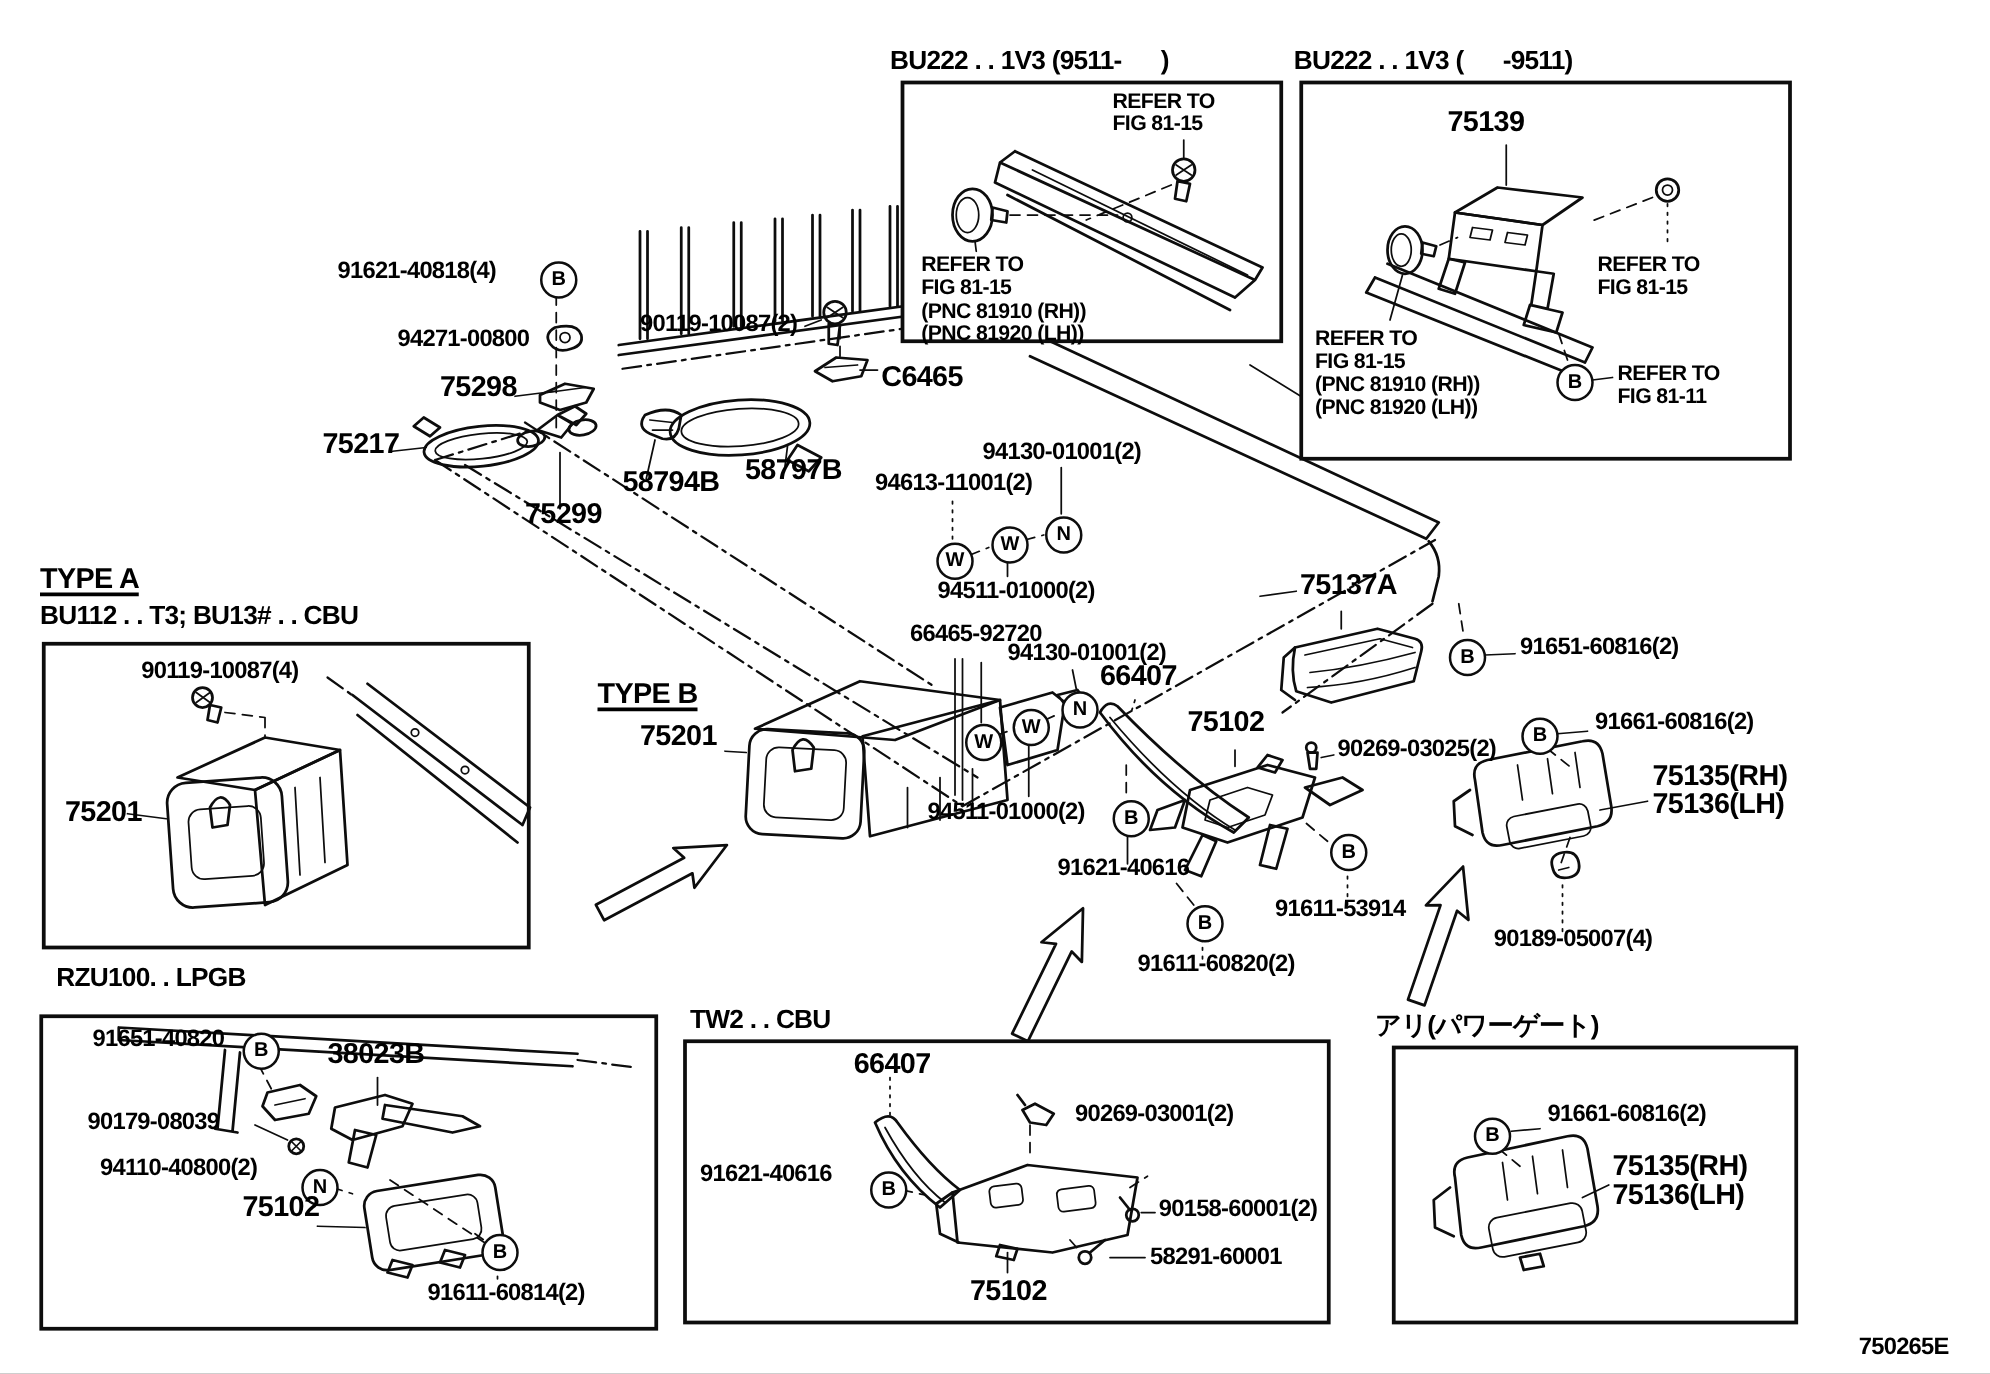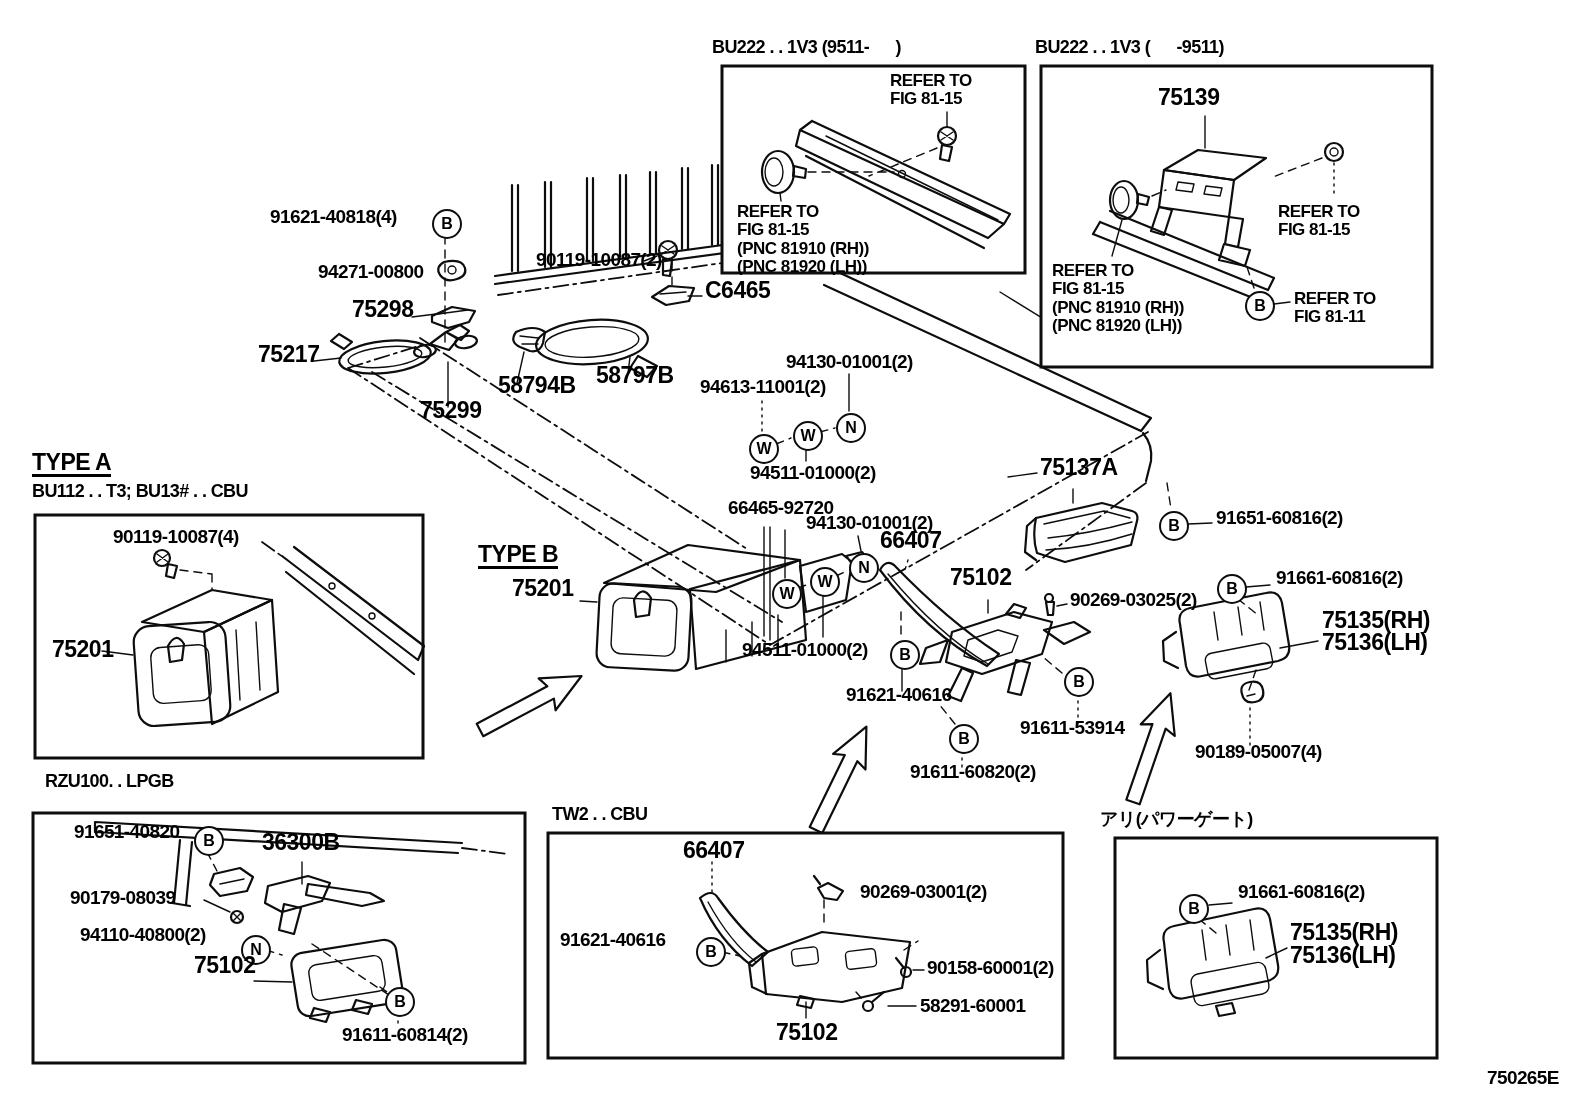"BU222 . . 1V3 (9511-" .title { font-size: 18px -> 21px }
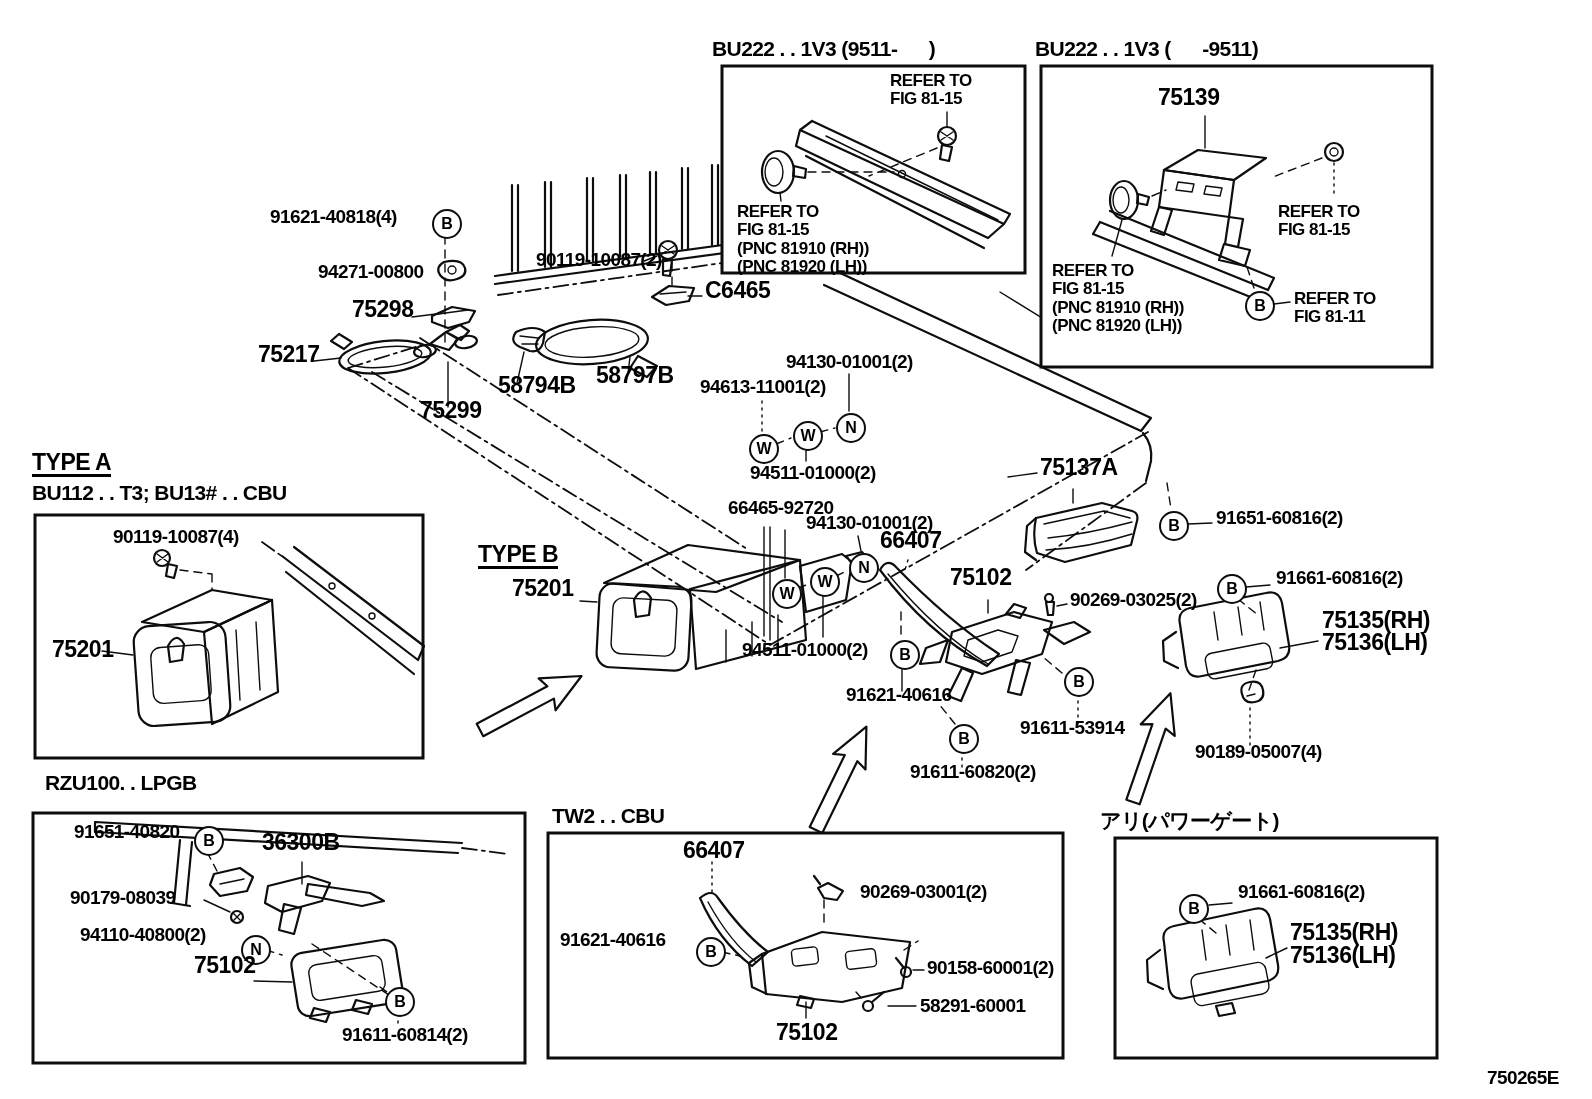"90119-10087(2)" div.lbl { left: 536px -> 512px }
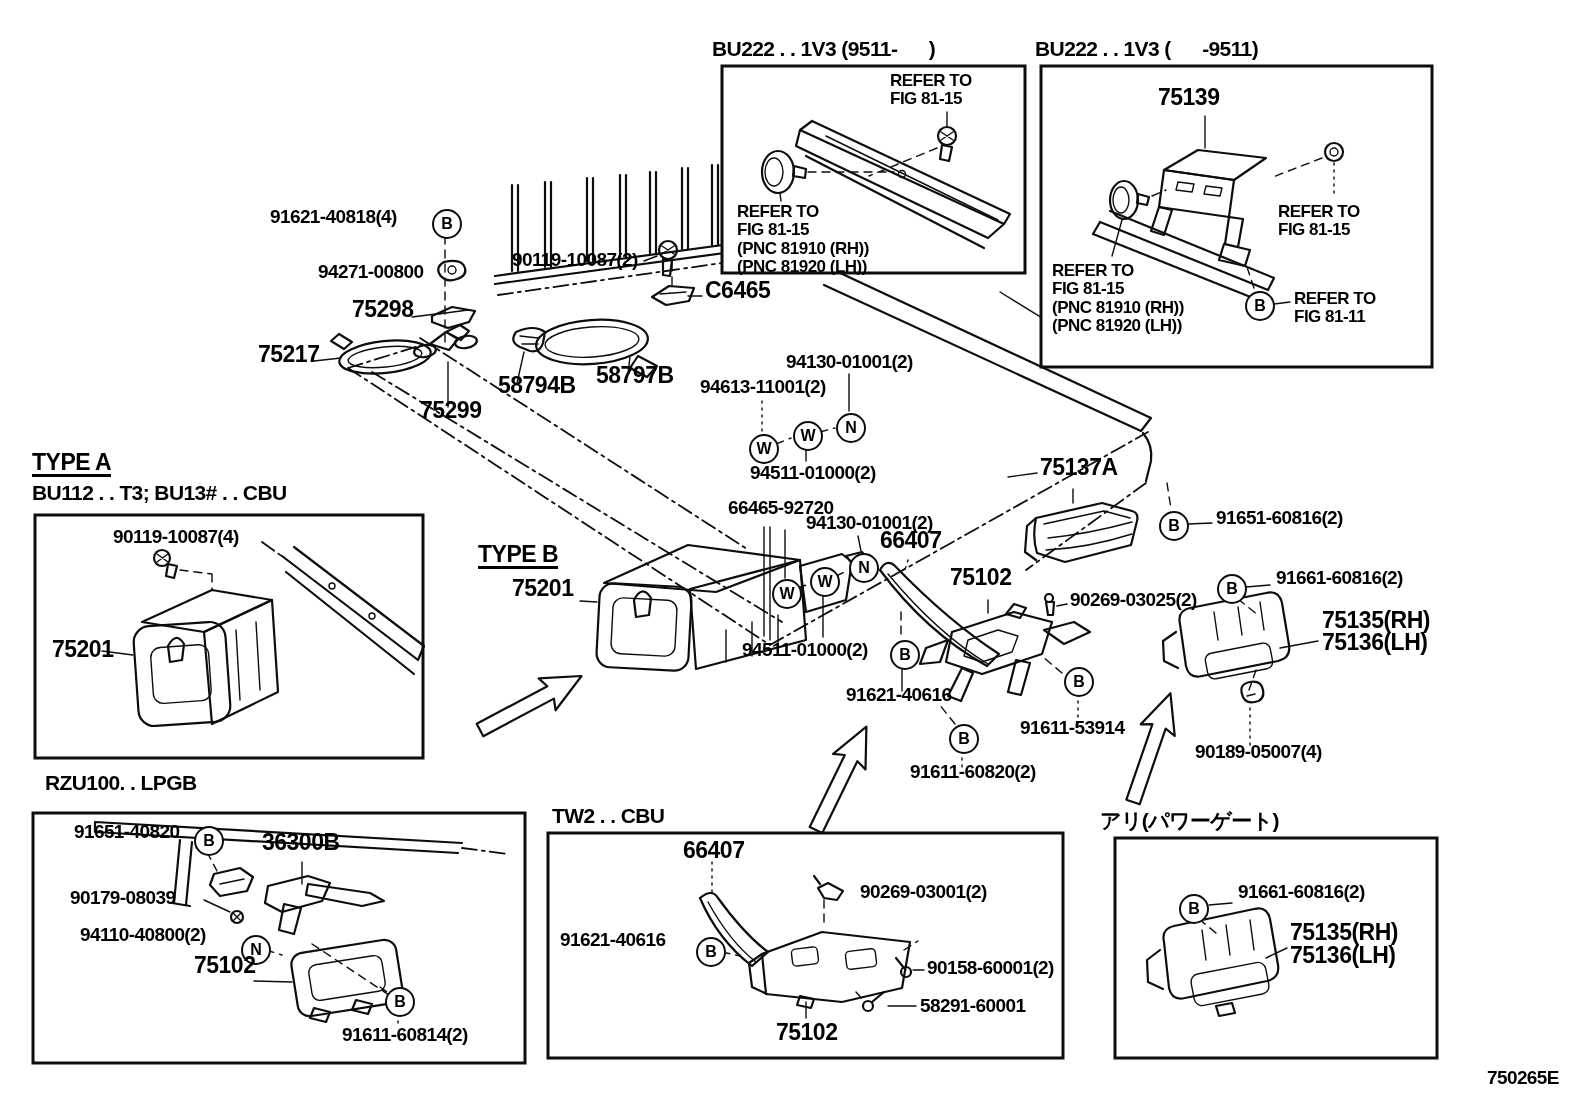"C6465" div.lbl { top: 278px -> 289px }
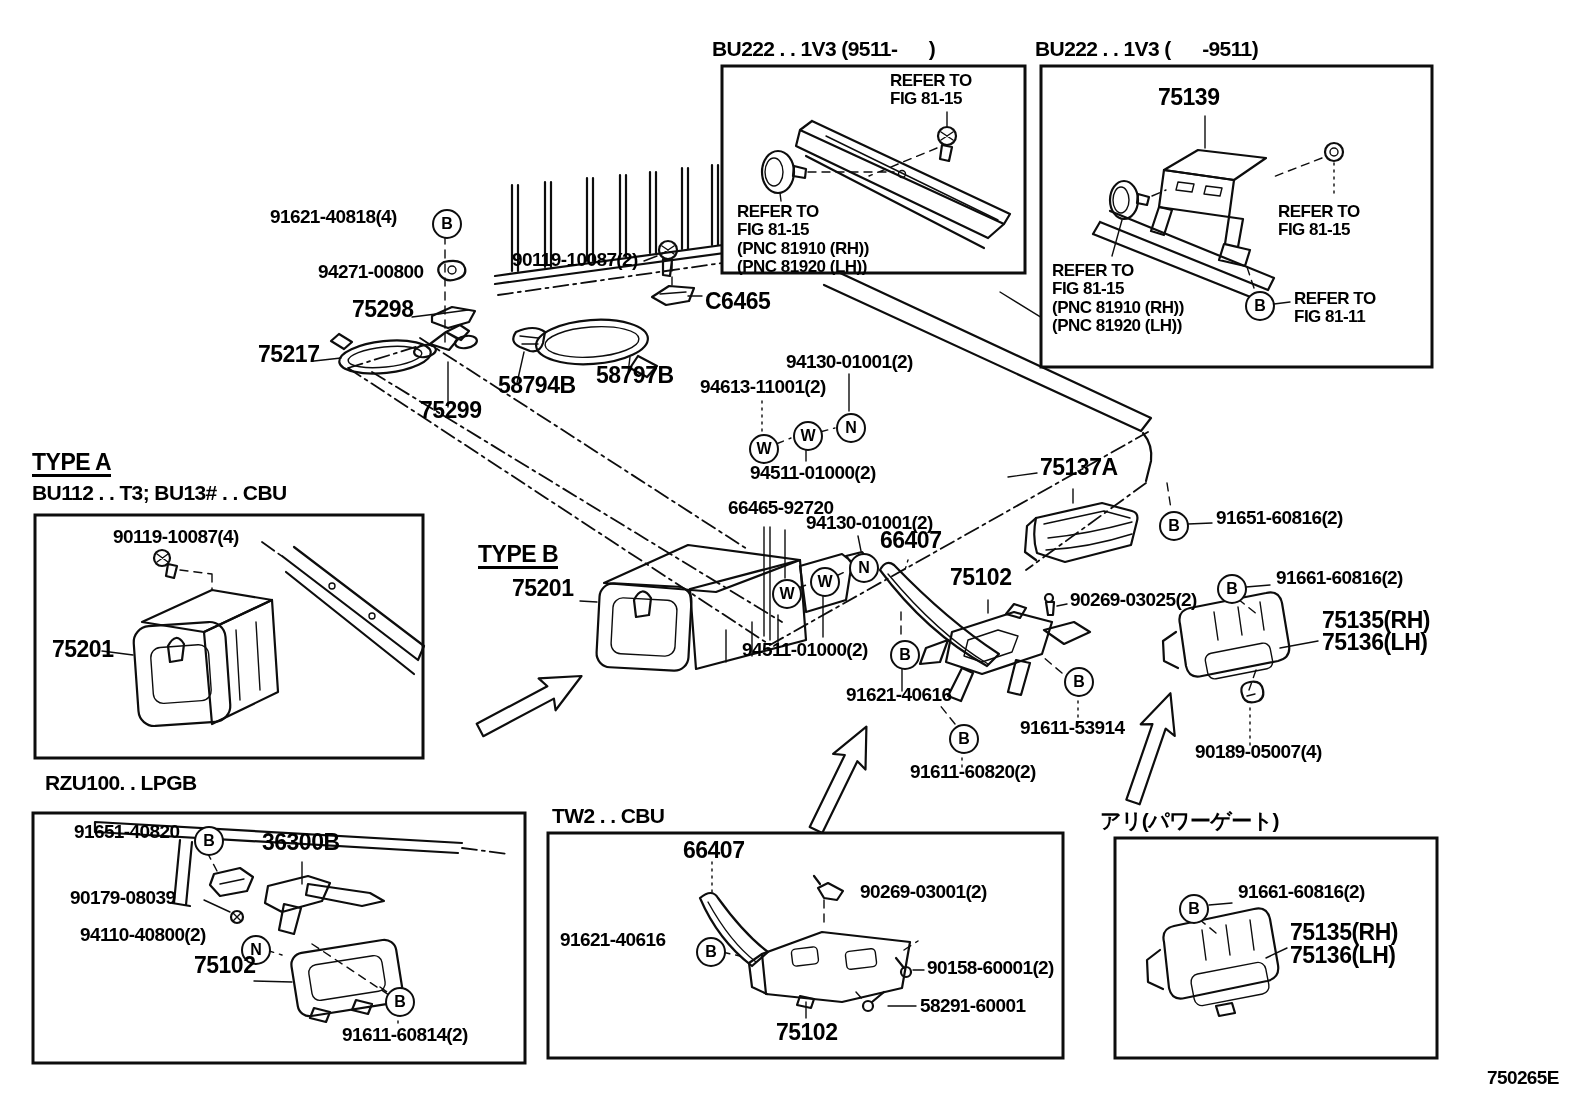"36300B" div.lbl { text: 36300B -> 38023B }
